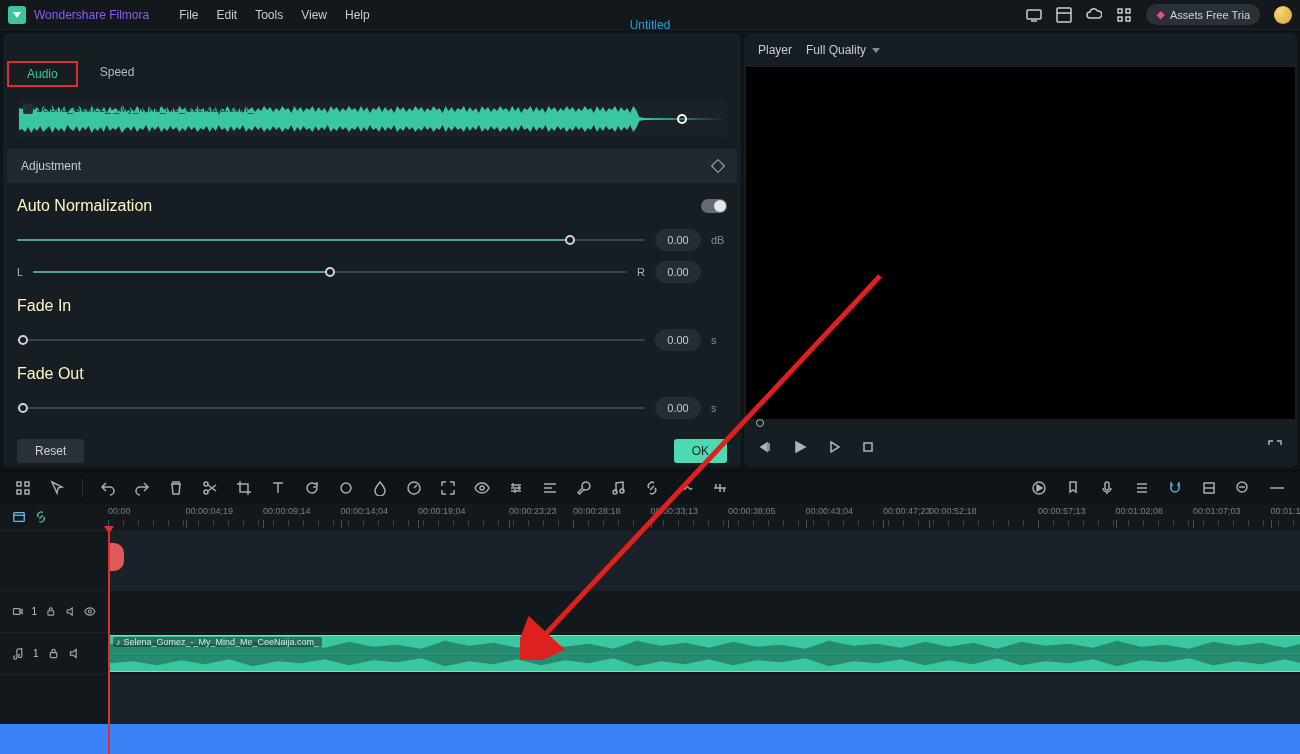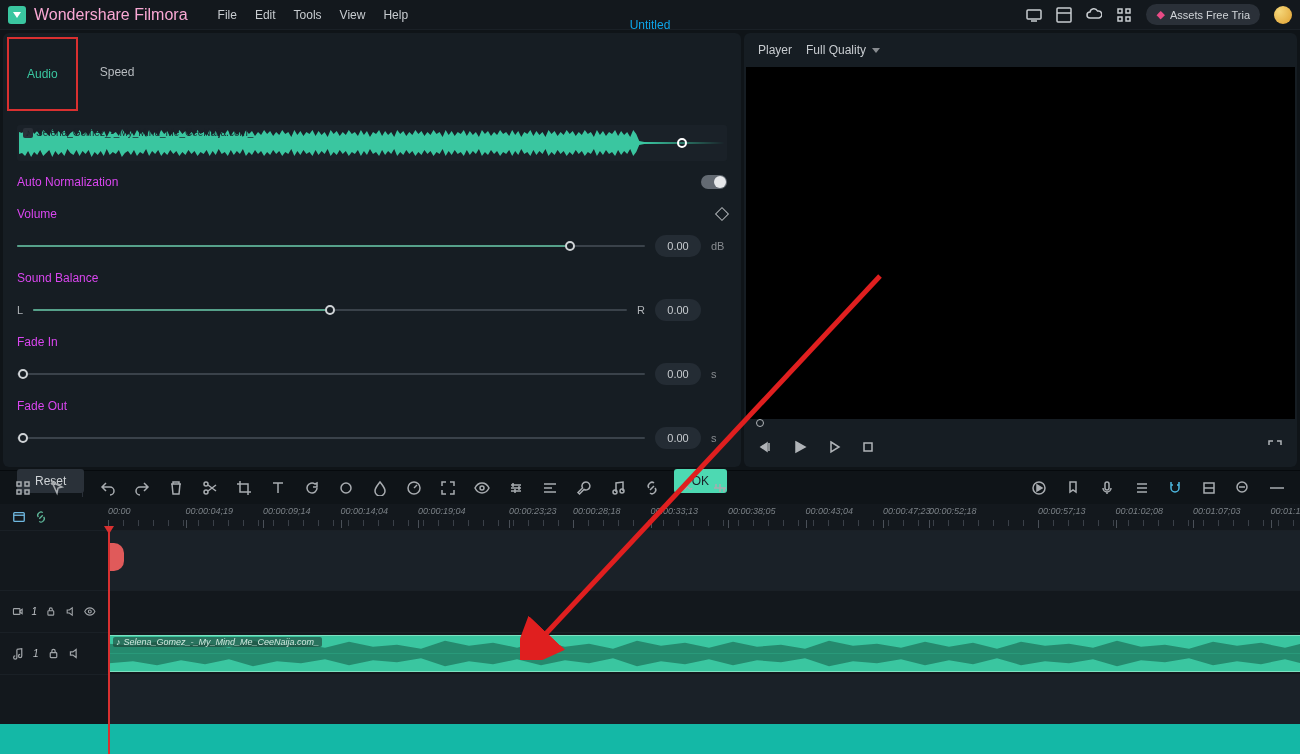"Wondershare Filmora" .app-name { color: #f9a8d4 -> #8b5cf6; font-size: 16px -> 12px }
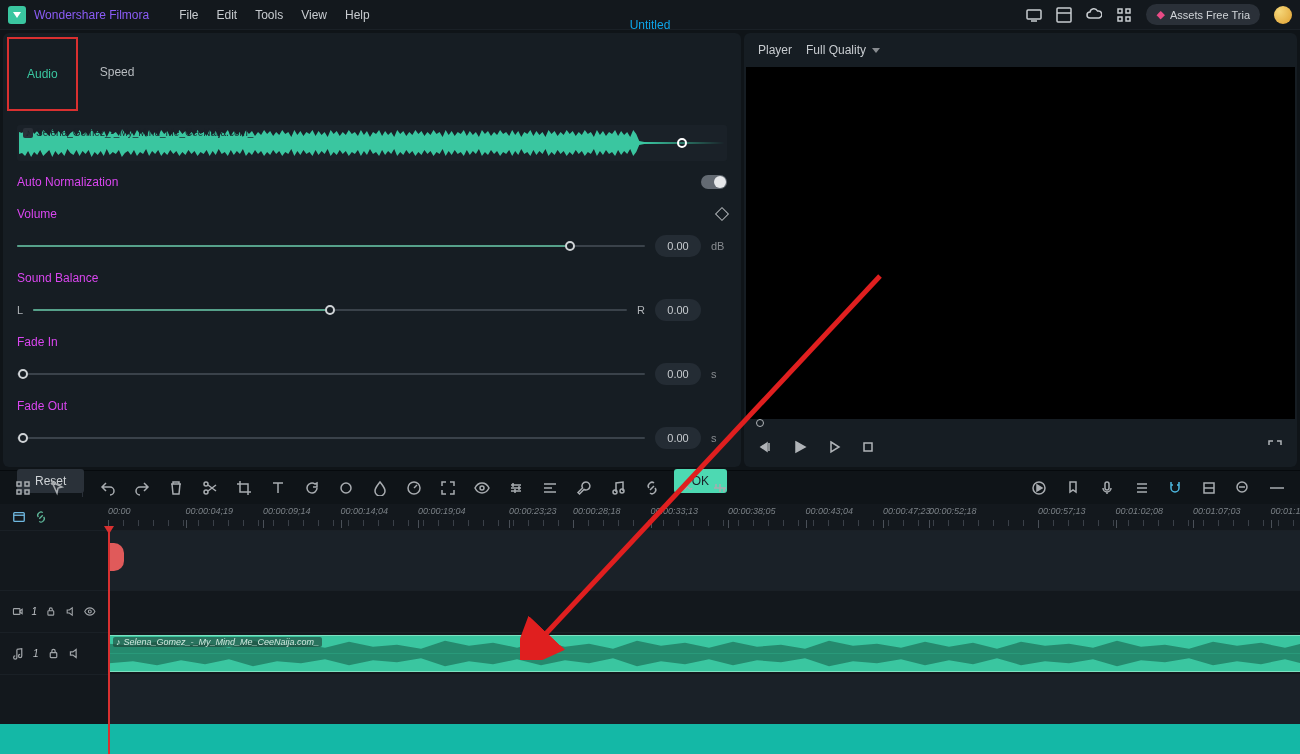"Audio" .tab { margin-top: none -> 24px; padding: 28px 18px -> 4px 18px }
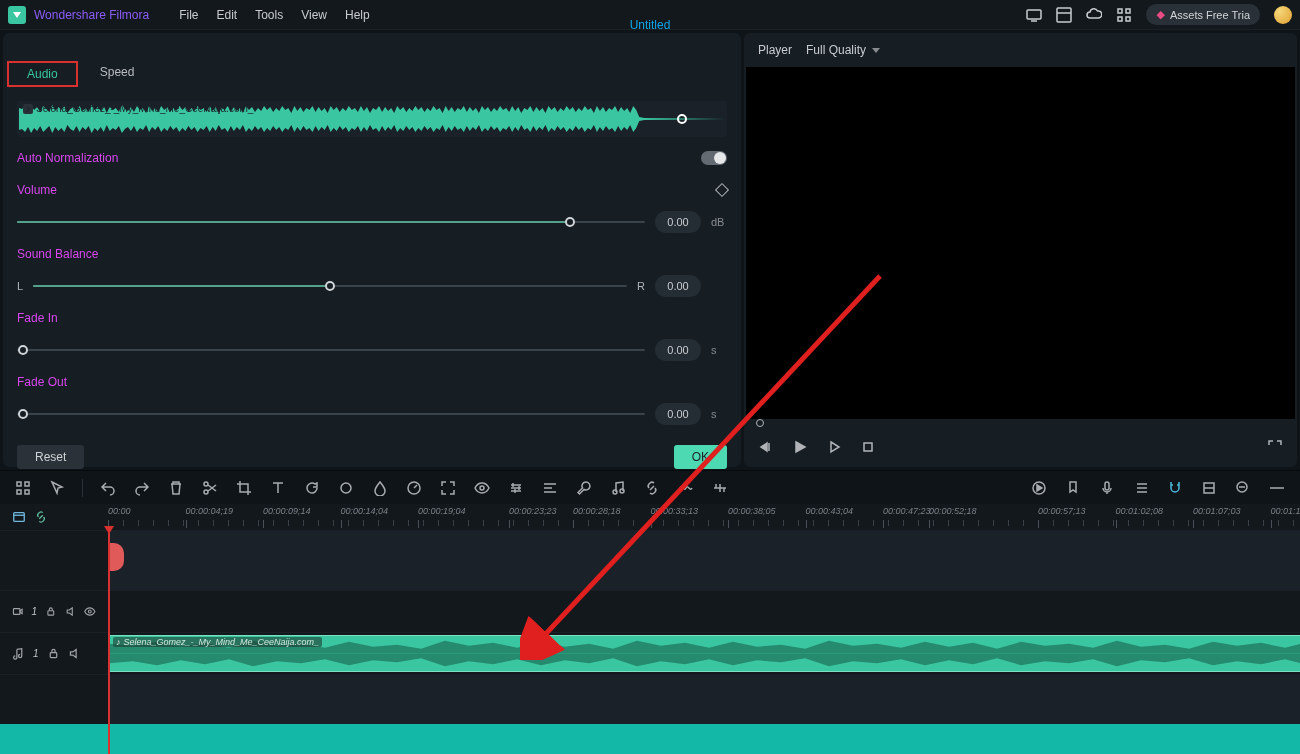"Adjustment" div.adjust-head { html: none -> <div> <span>Adjustment</span> <div></div> </div> }
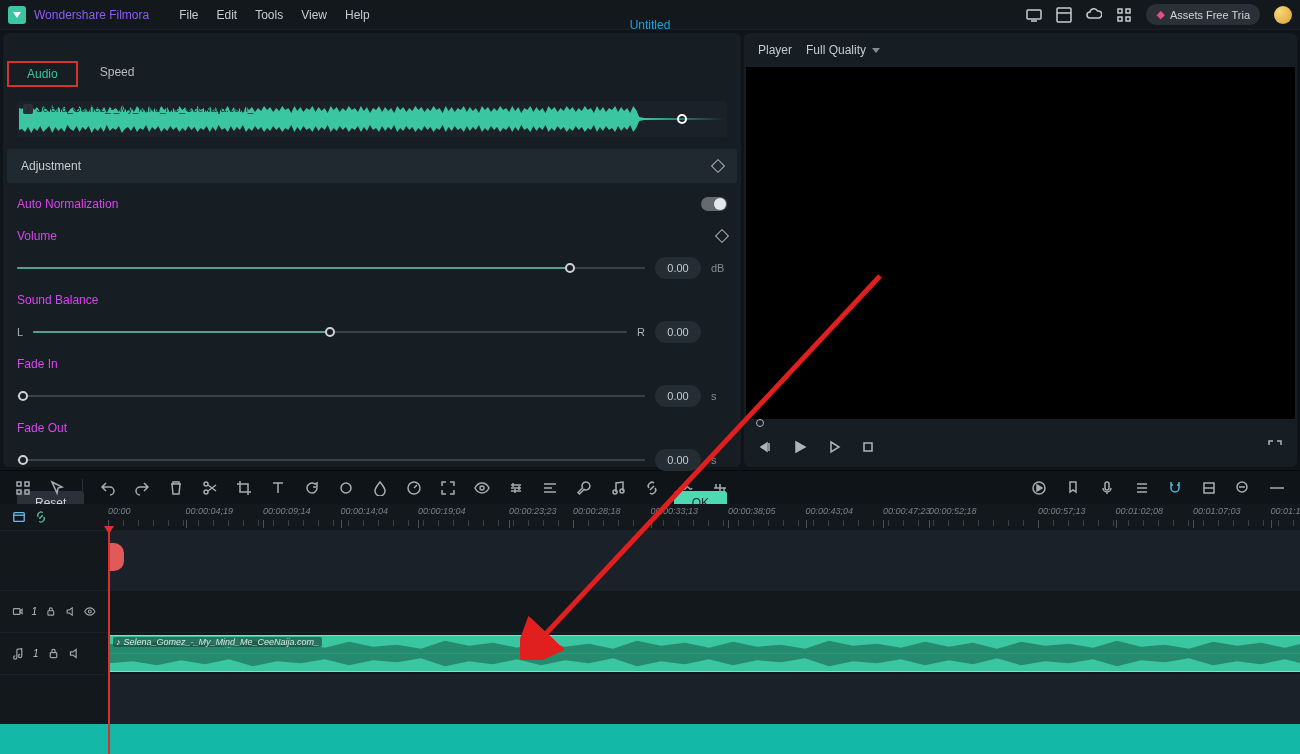"Auto Normalization" .row-label { color: #d946ef -> #fef9c3; font-size: 12px -> 16px }
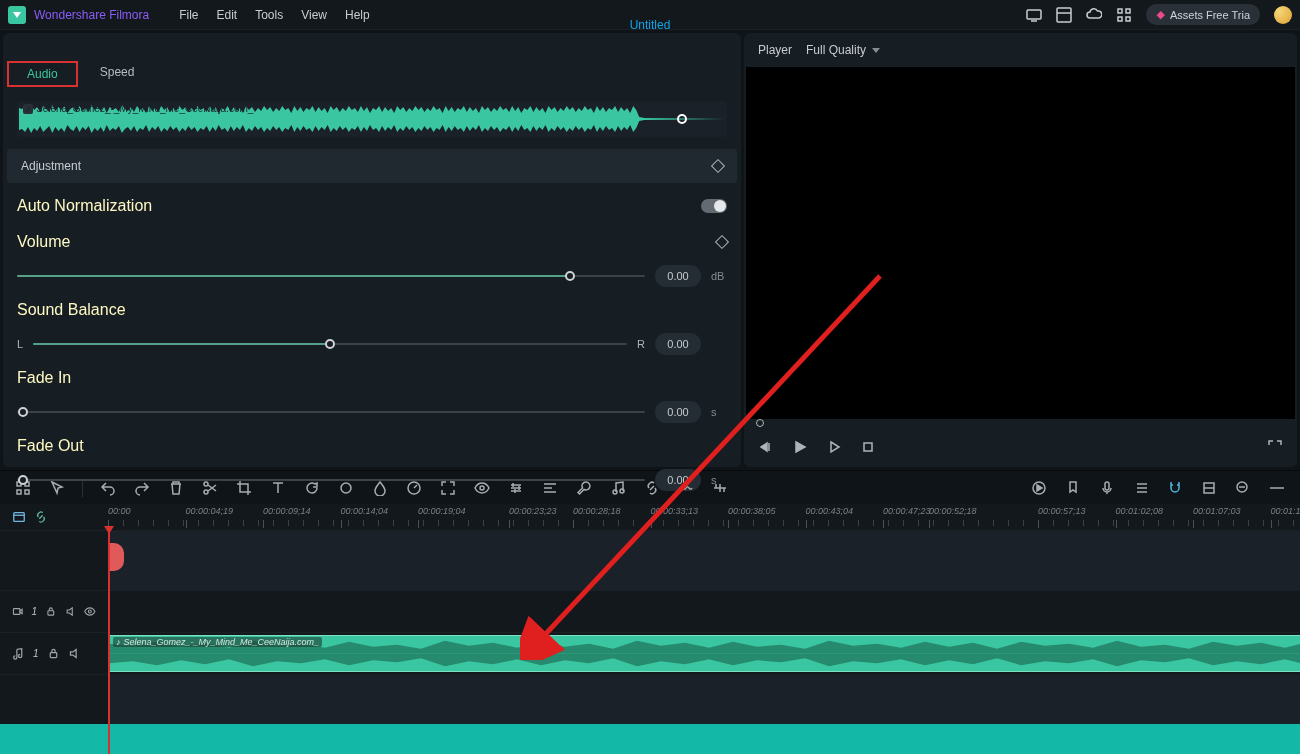"Volume" div.row { html: <div> <span>Volume</span> <div></div> </div> -> none }
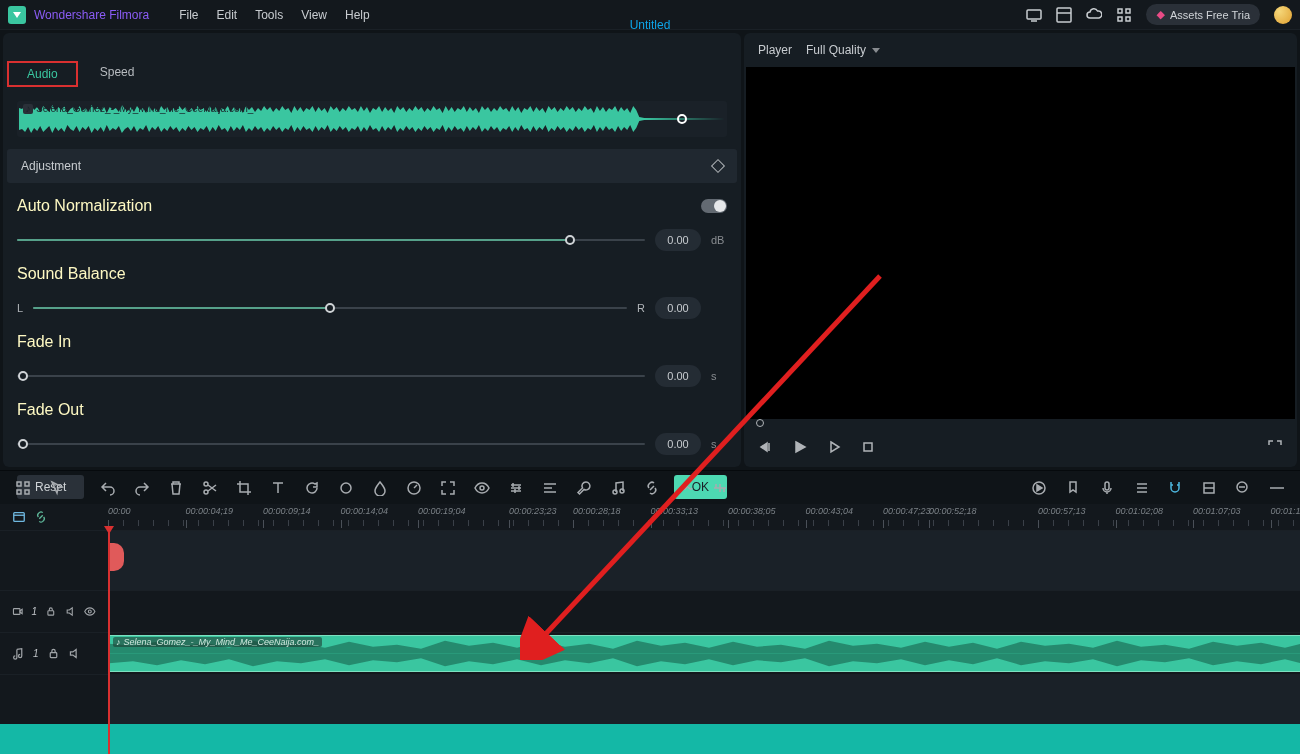"Sound Balance" div.row { html: <div> <span>Sound Balance</span> </div> -> none }
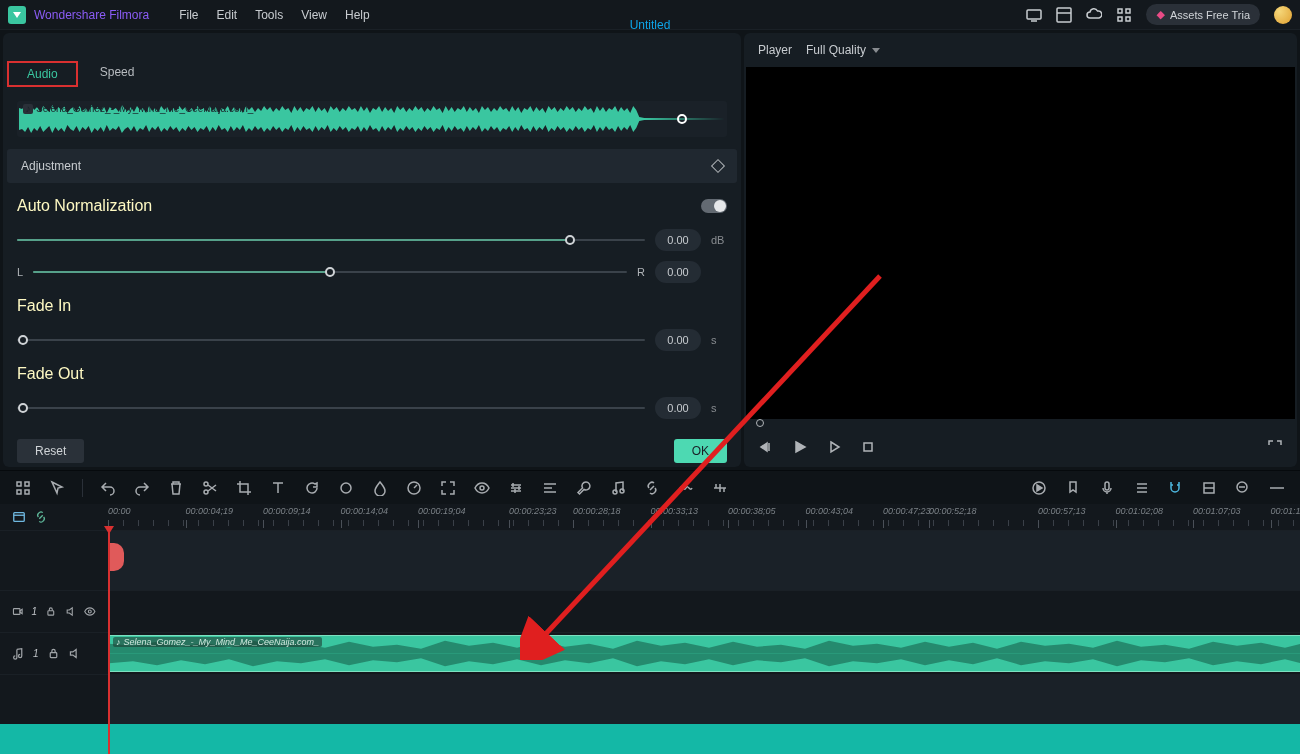"00:00" .timeline { background: #14b8a6 -> #3b82f6; font-style: italic -> none }
